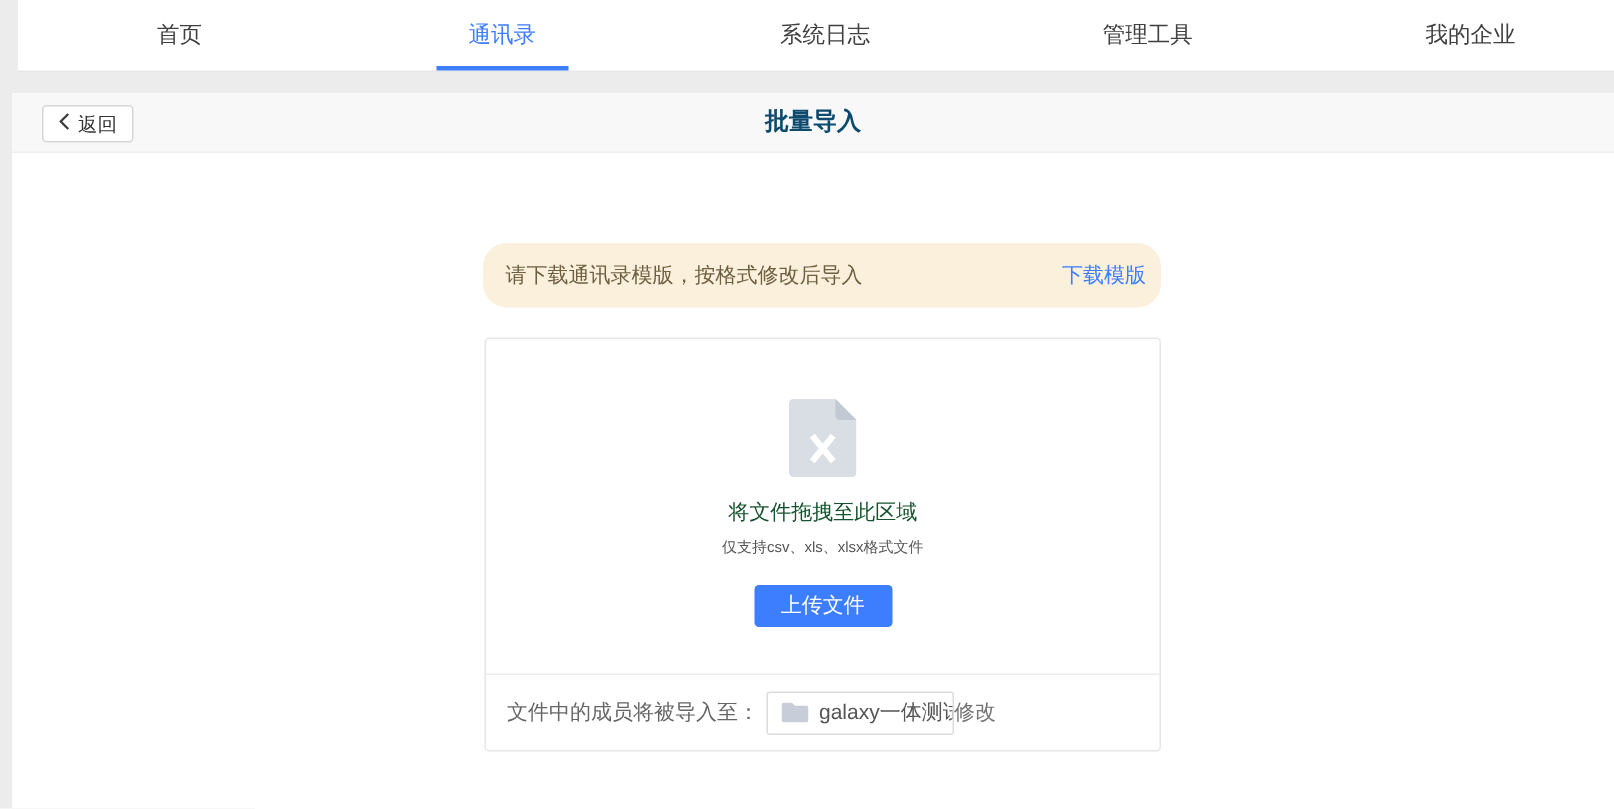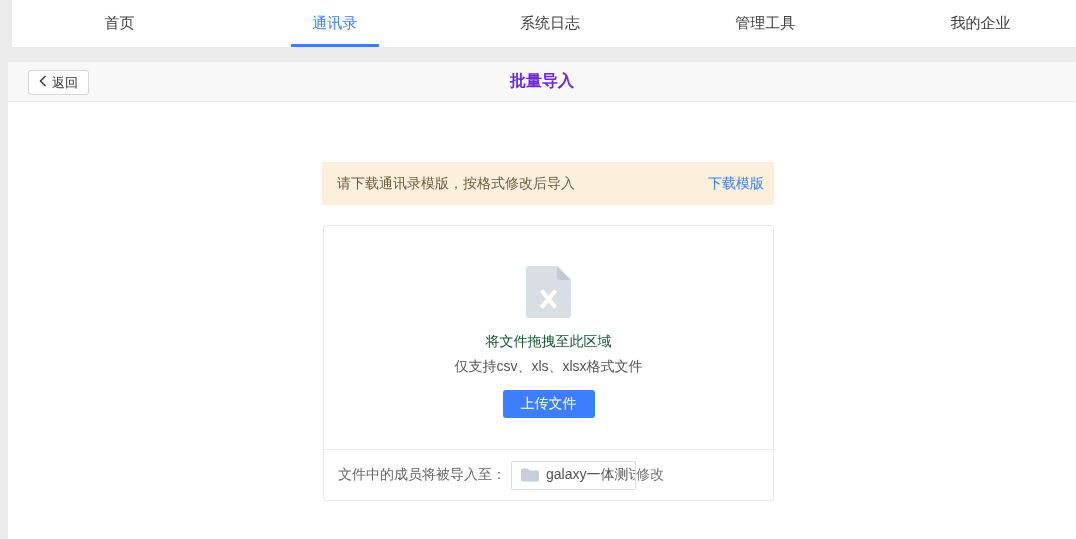"批量导入" .page-title { color: #6d28d9 -> #0c4a6e }
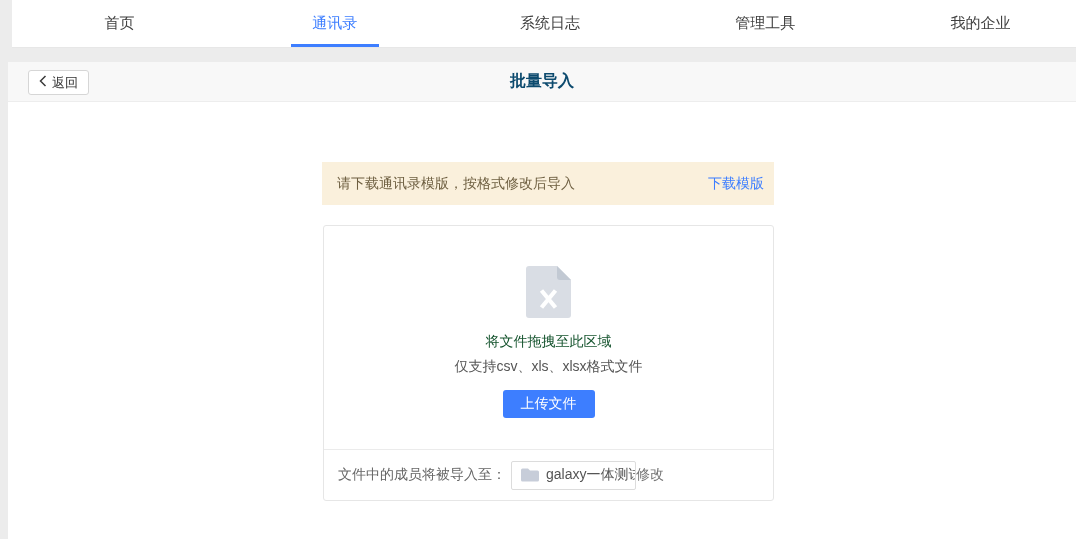"请下载通讯录模版，按格式修改后导入" .notice { border-radius: none -> 16px }
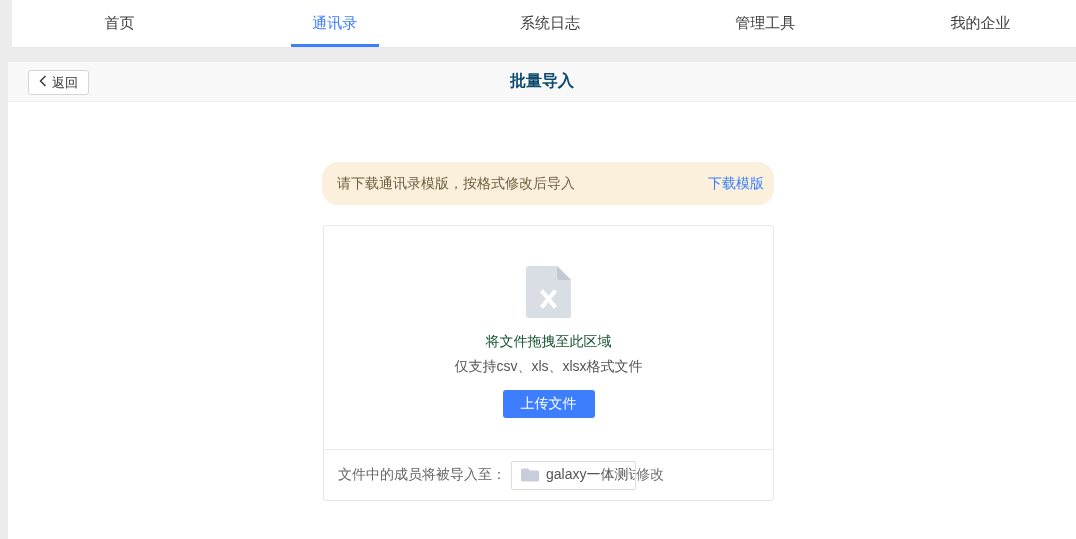"仅支持csv、xls、xlsx格式文件" .format-hint { font-size: 14px -> 10px }
